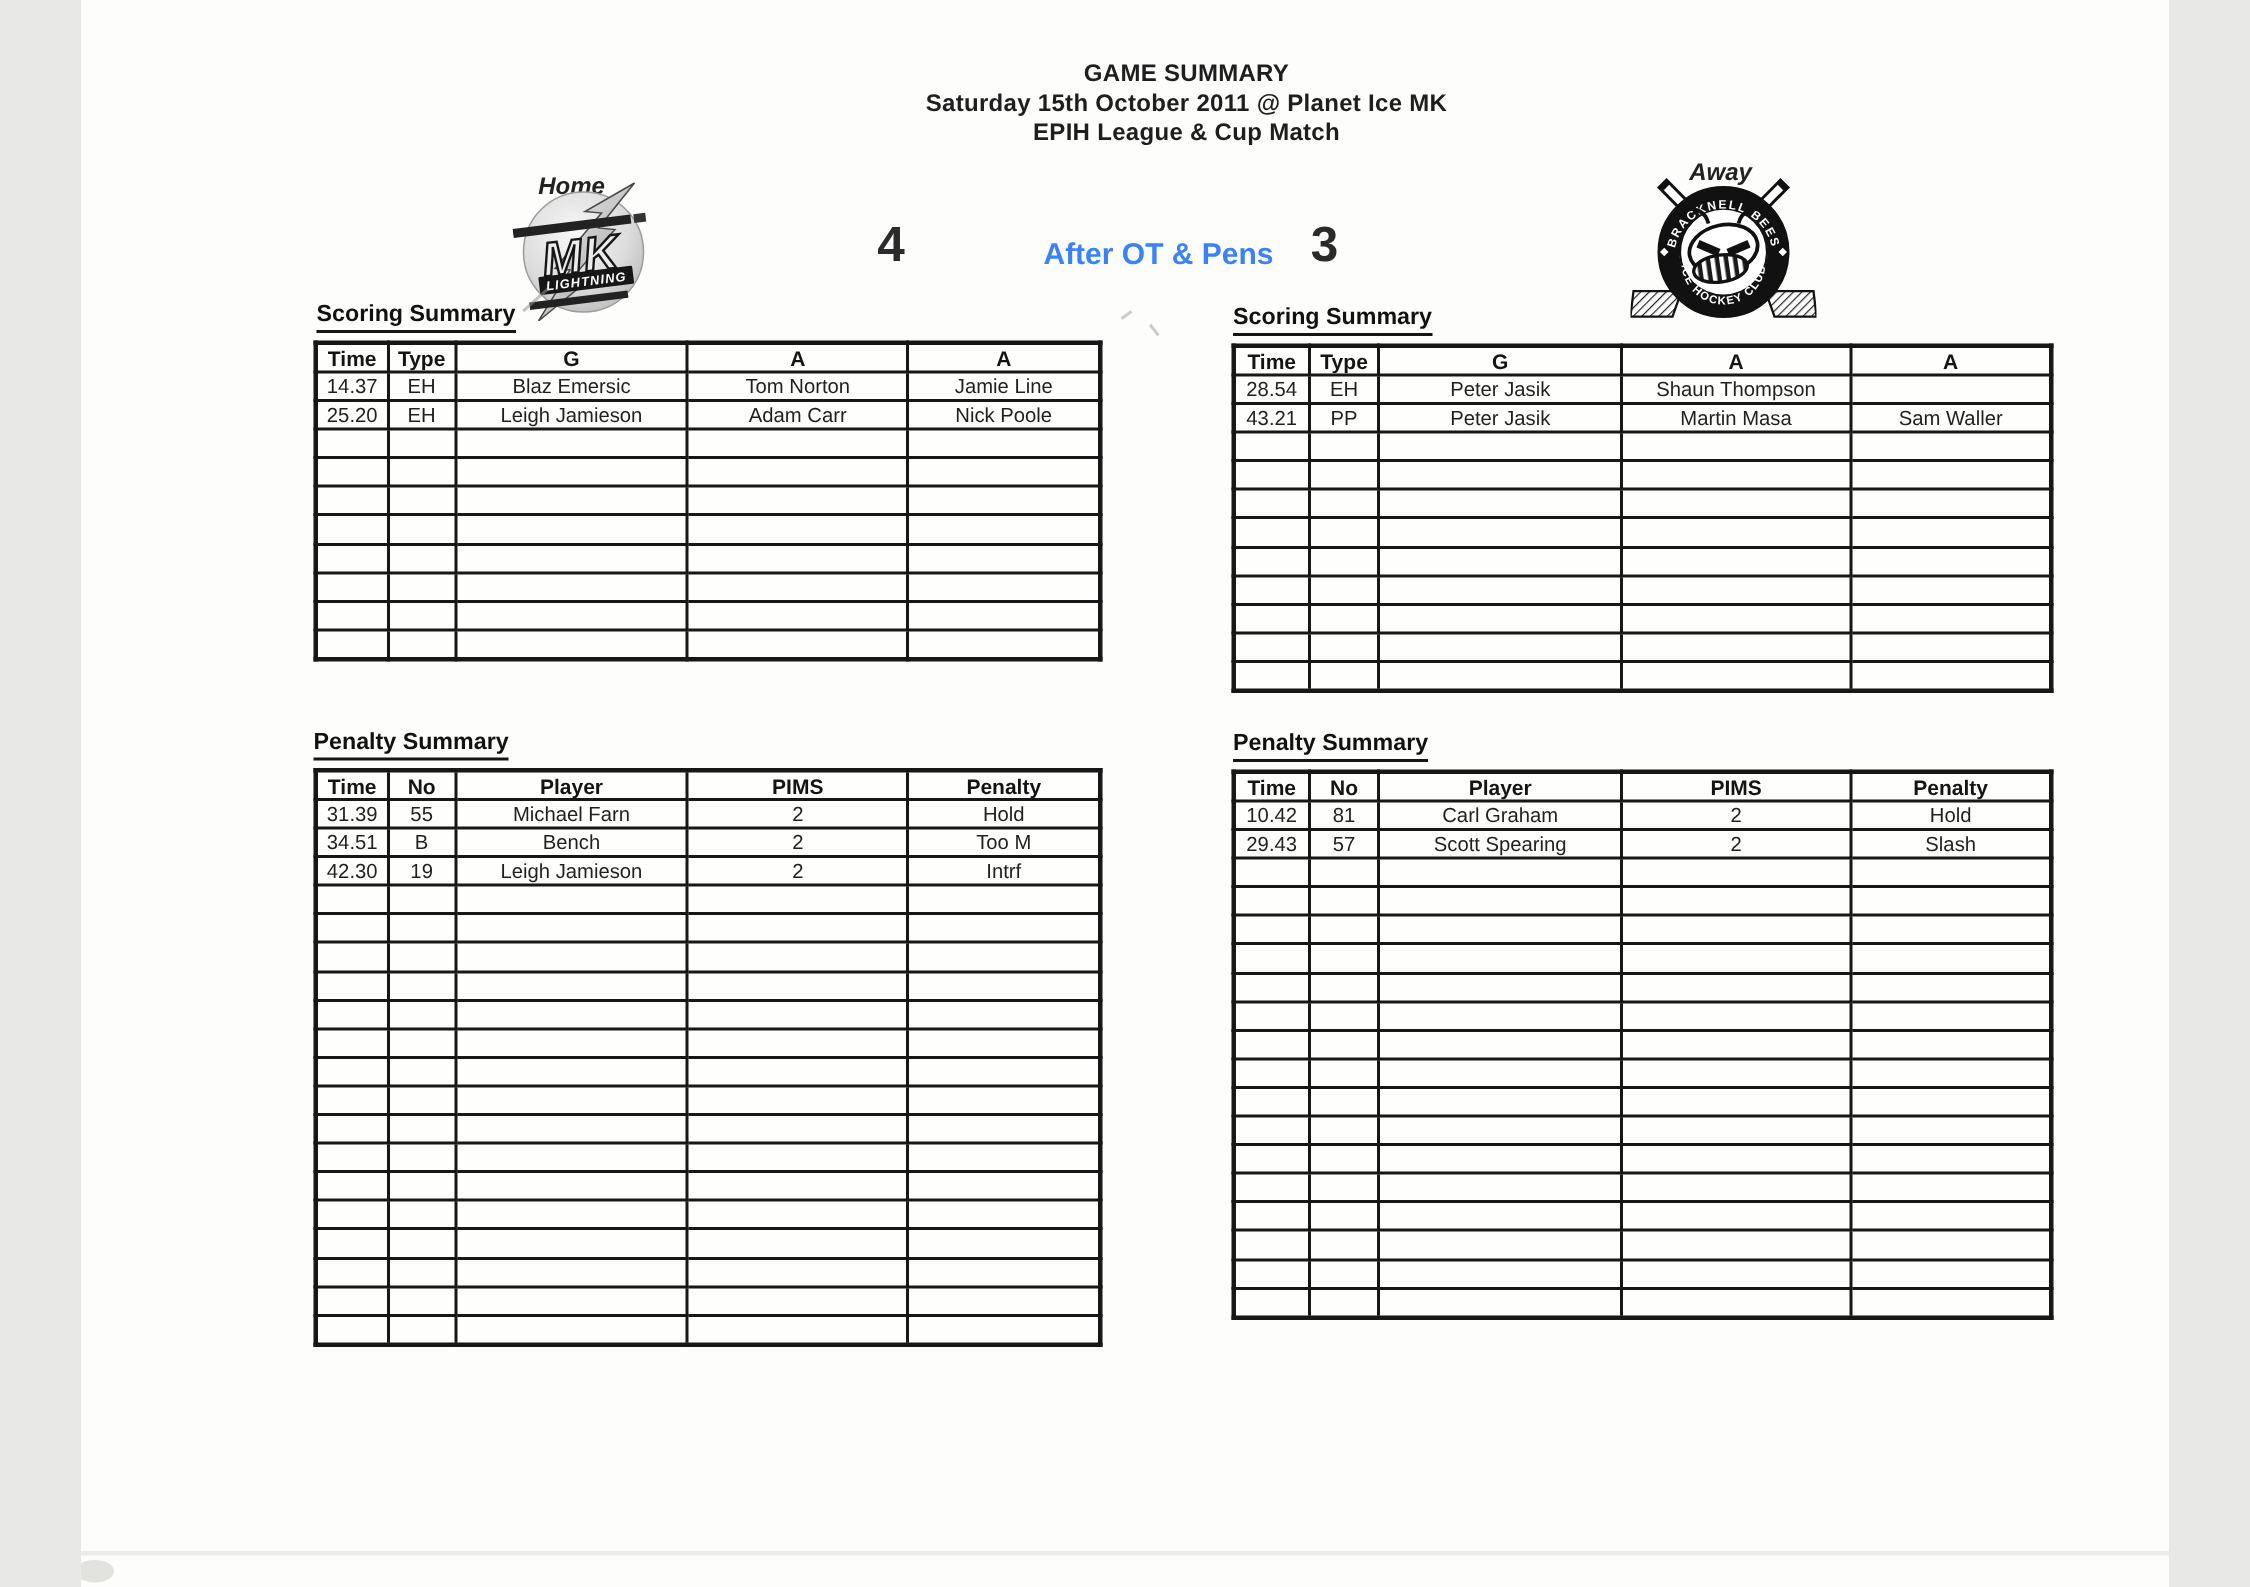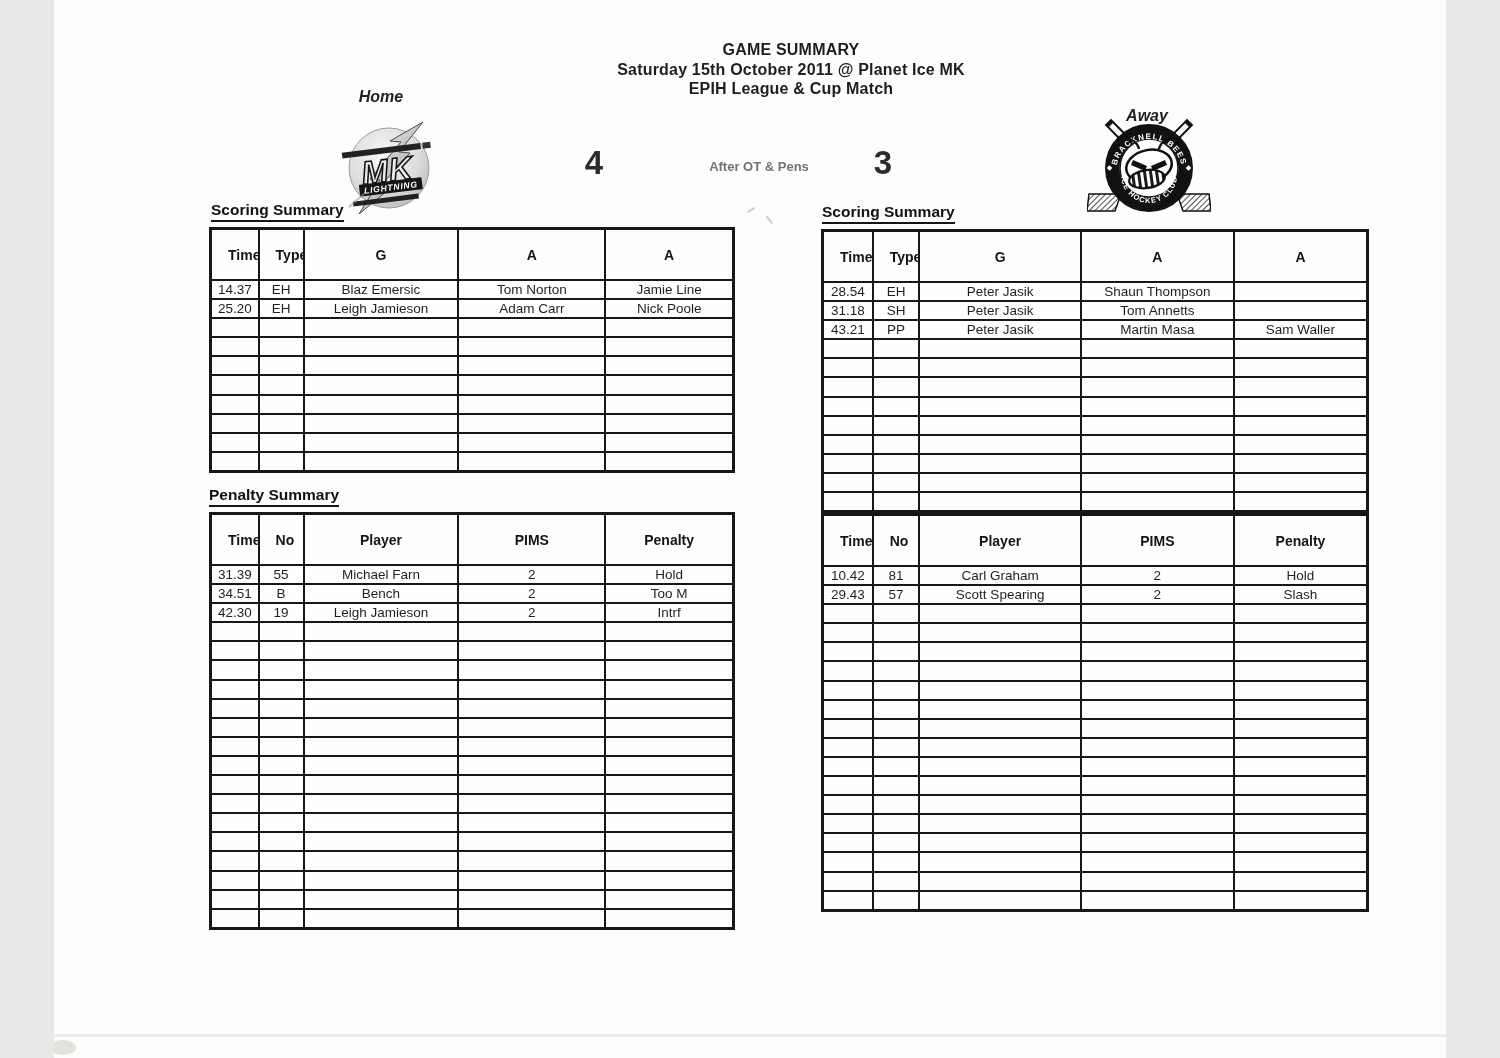"Home" #home-label { top: 88px -> 116px }
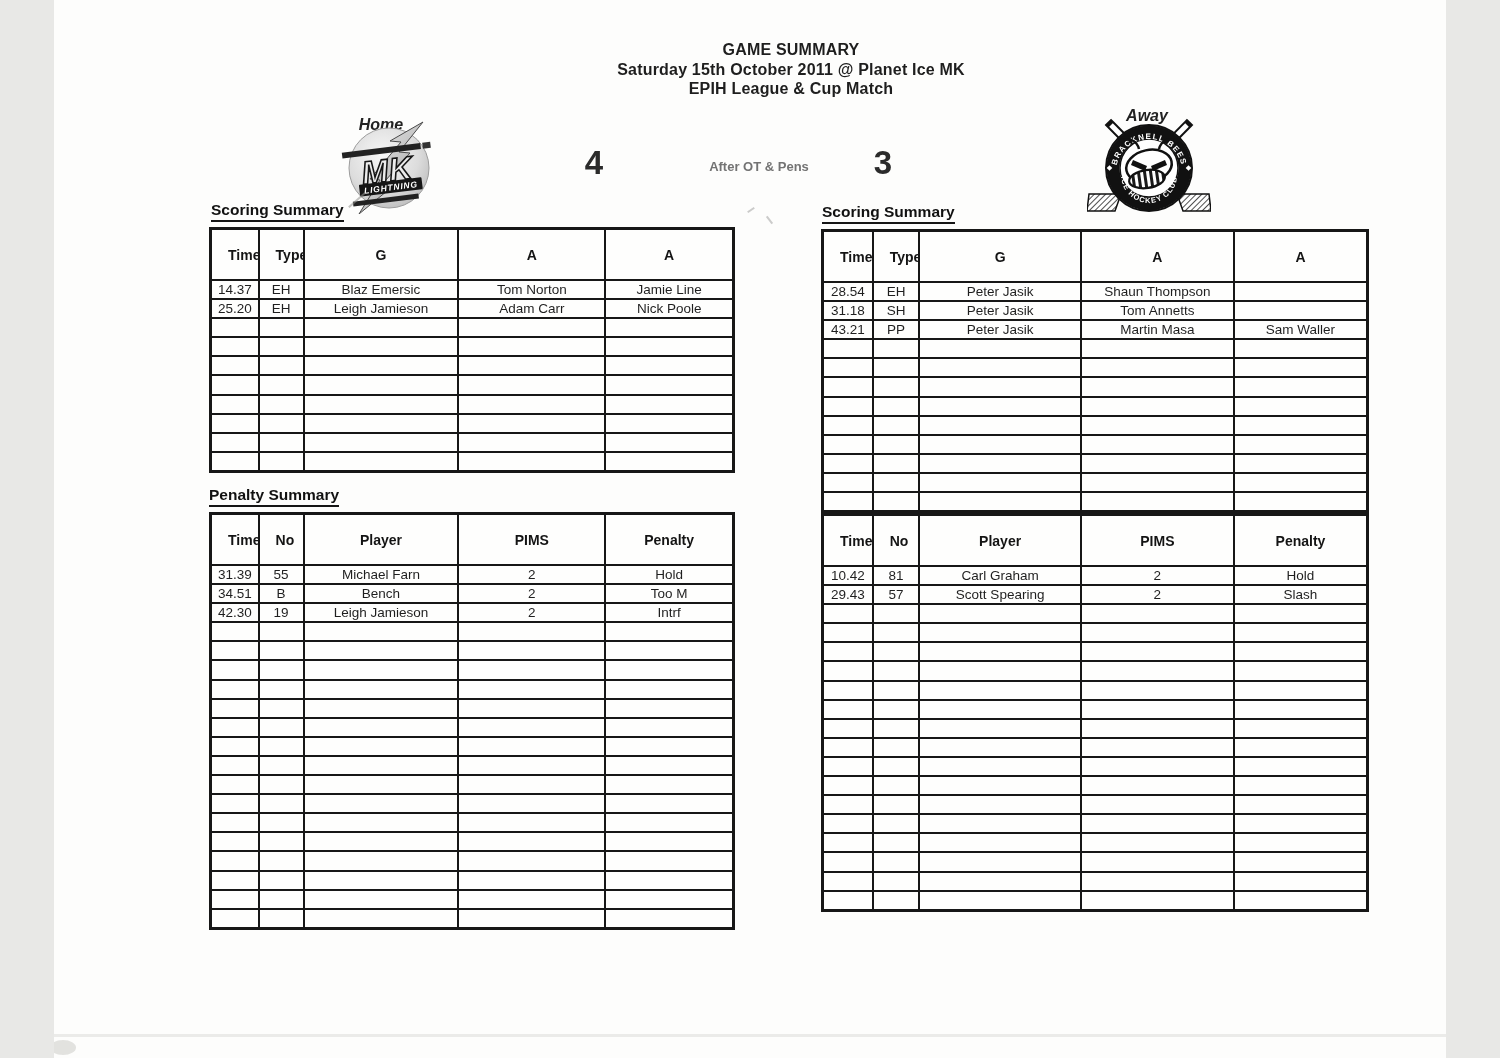"After OT & Pens" #score-status { color: #737373 -> #3b82f6; font-size: 13px -> 20px; text-align: center -> right }
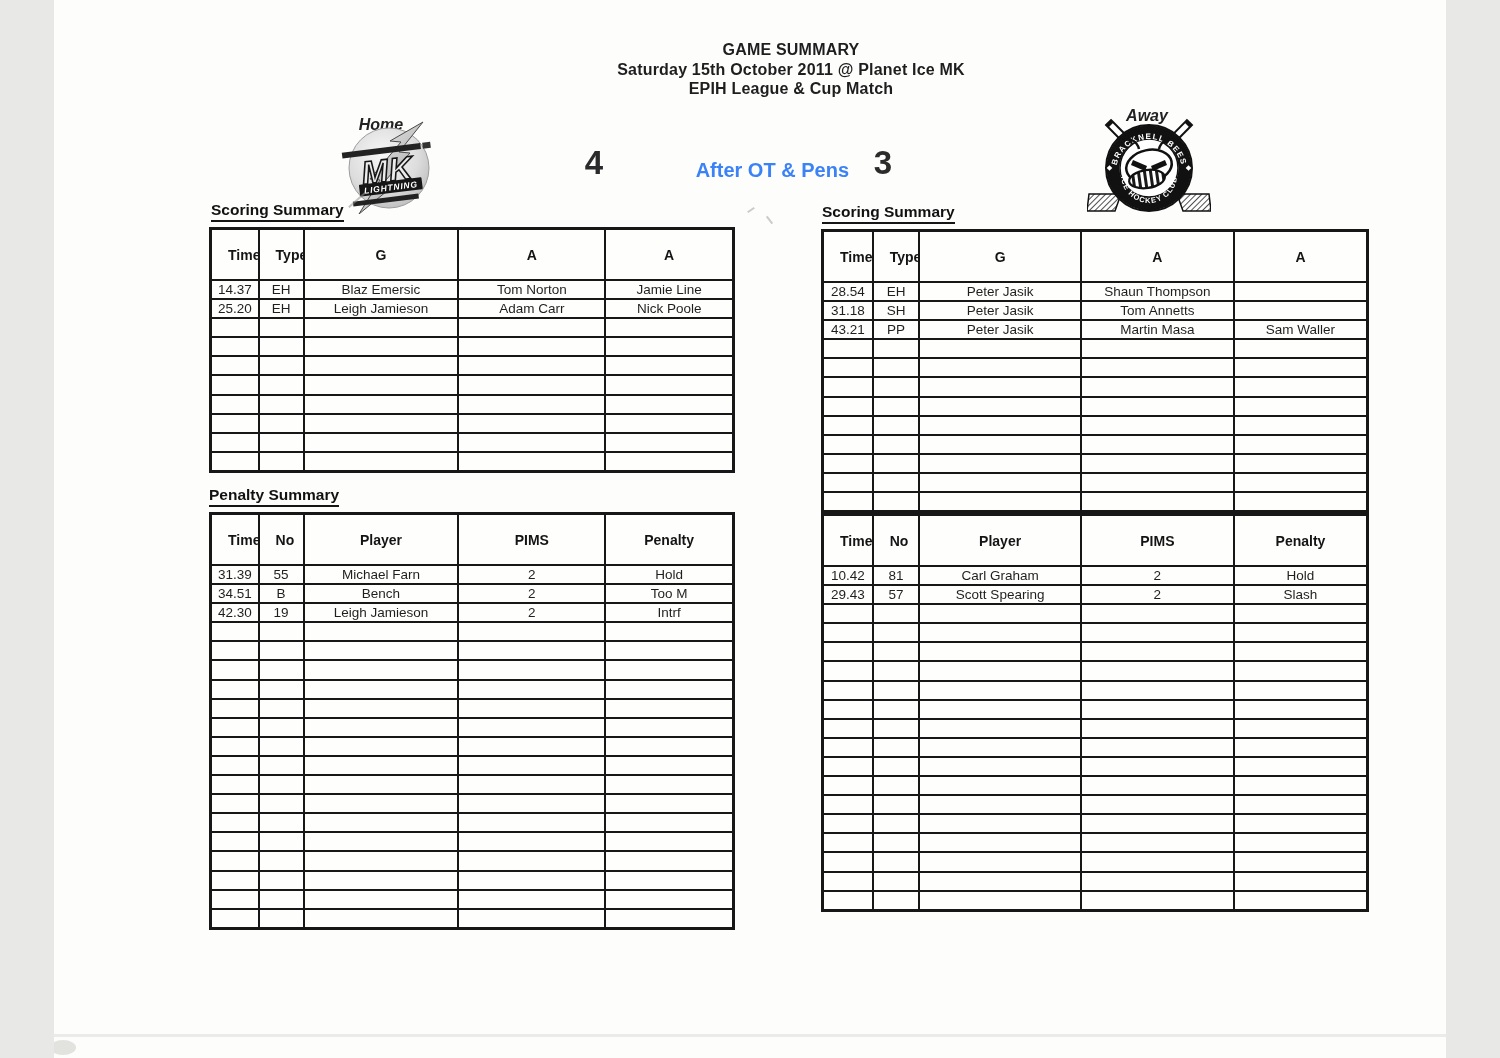"Time" .tbl th { padding: 16px -> 0 }
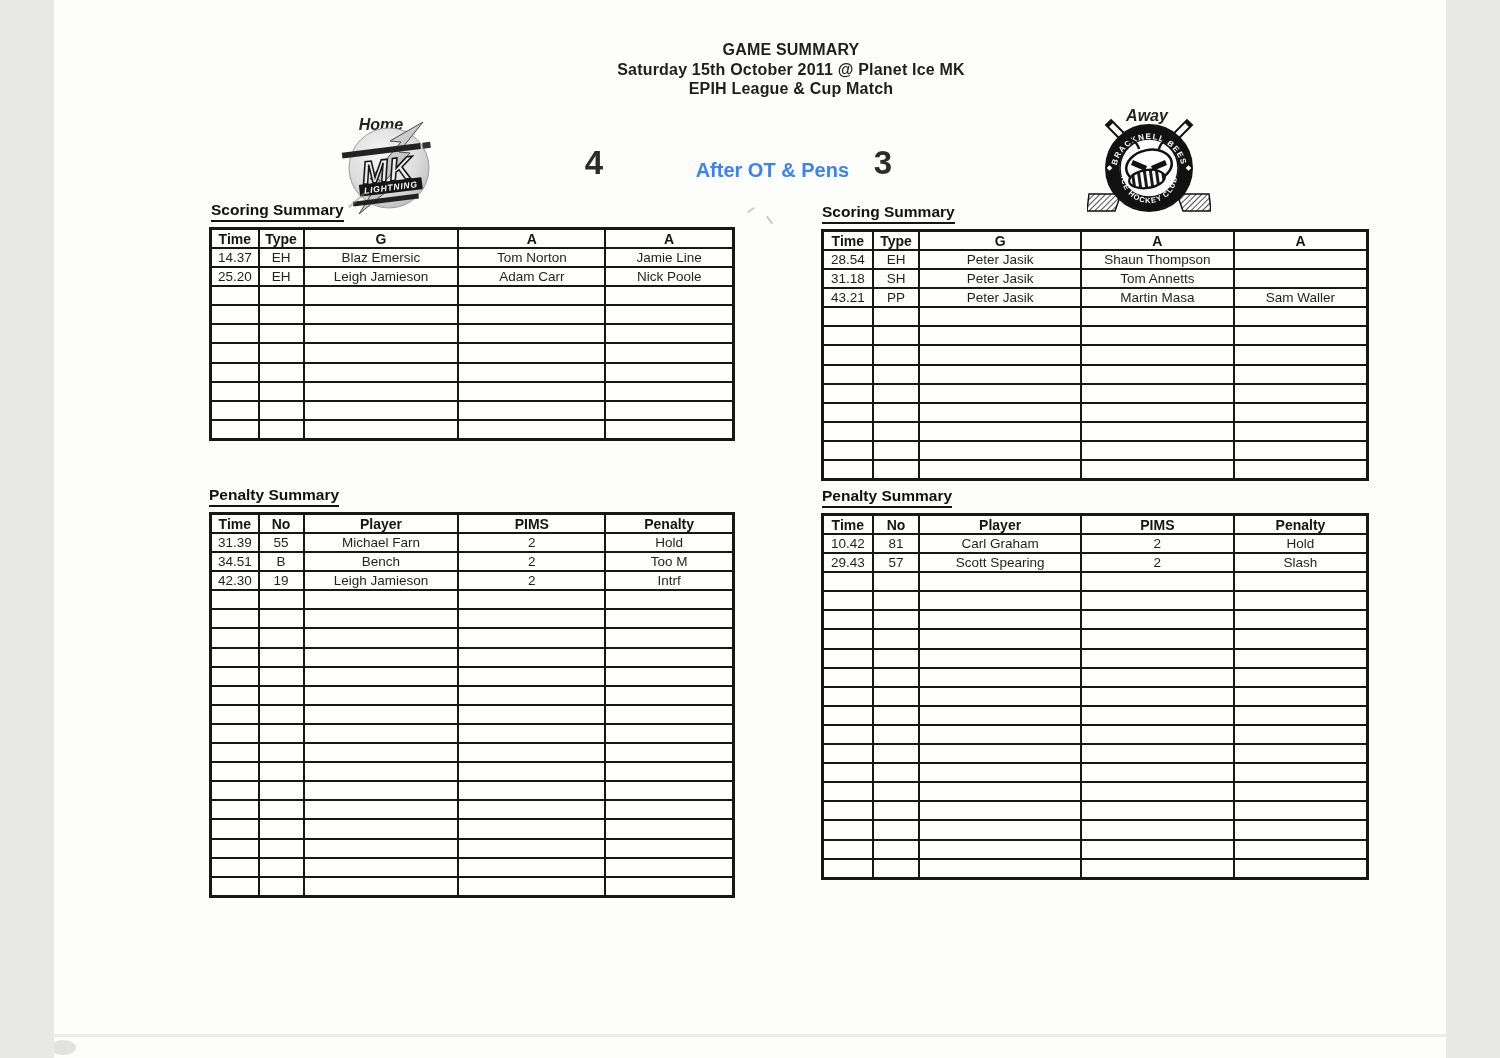"31.18" tr { html: <tr> <td>31.18</td> <td>SH</td> <td>Peter Jasik</td> <td>Tom Annetts</td> <td></td> </tr> -> none }
